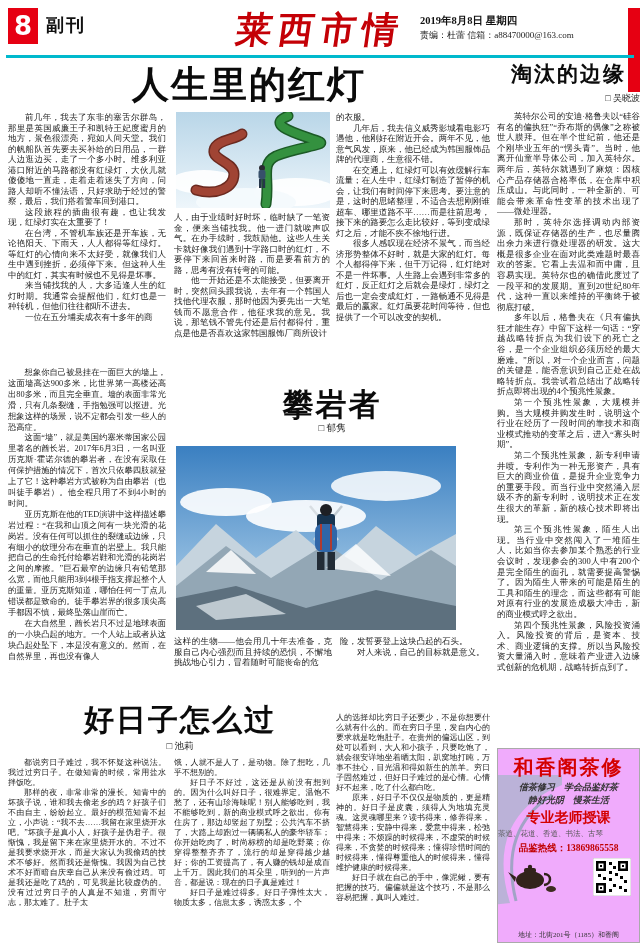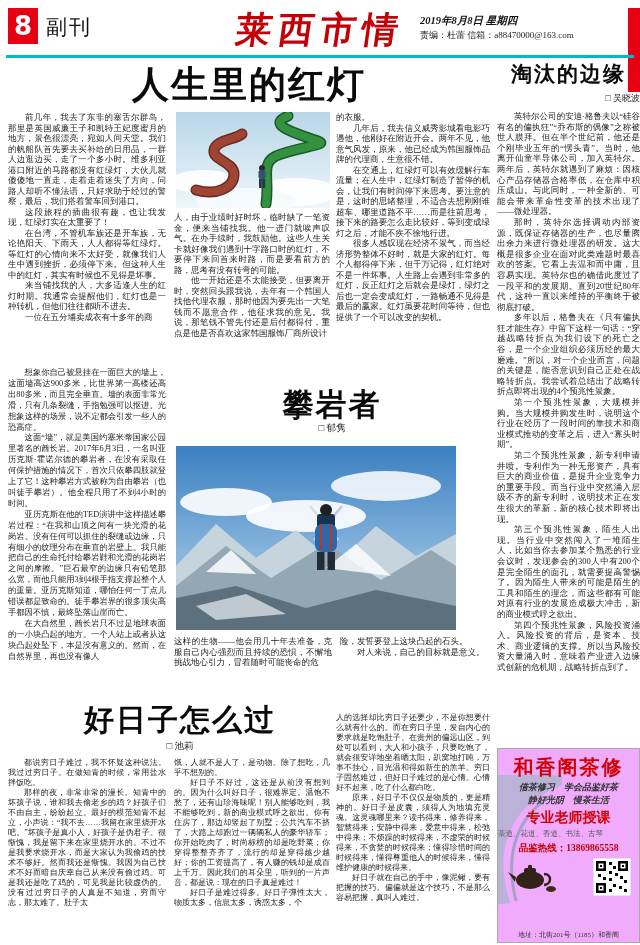"副刊" .section-label { font-size: 21px -> 18px; font-weight: normal -> bold }
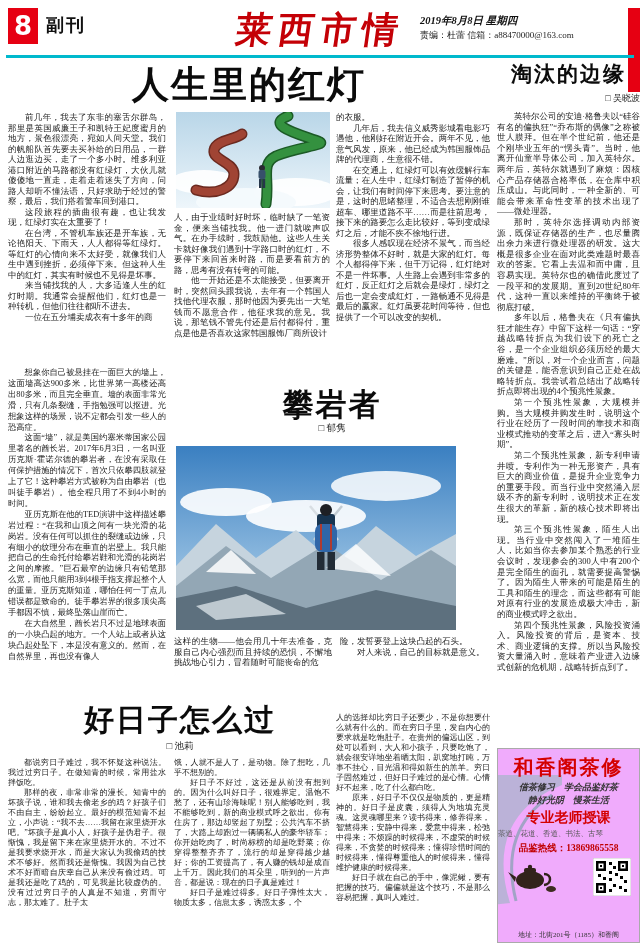"2019年8月8日 星期四" .hdr-date { font-style: italic -> none }
